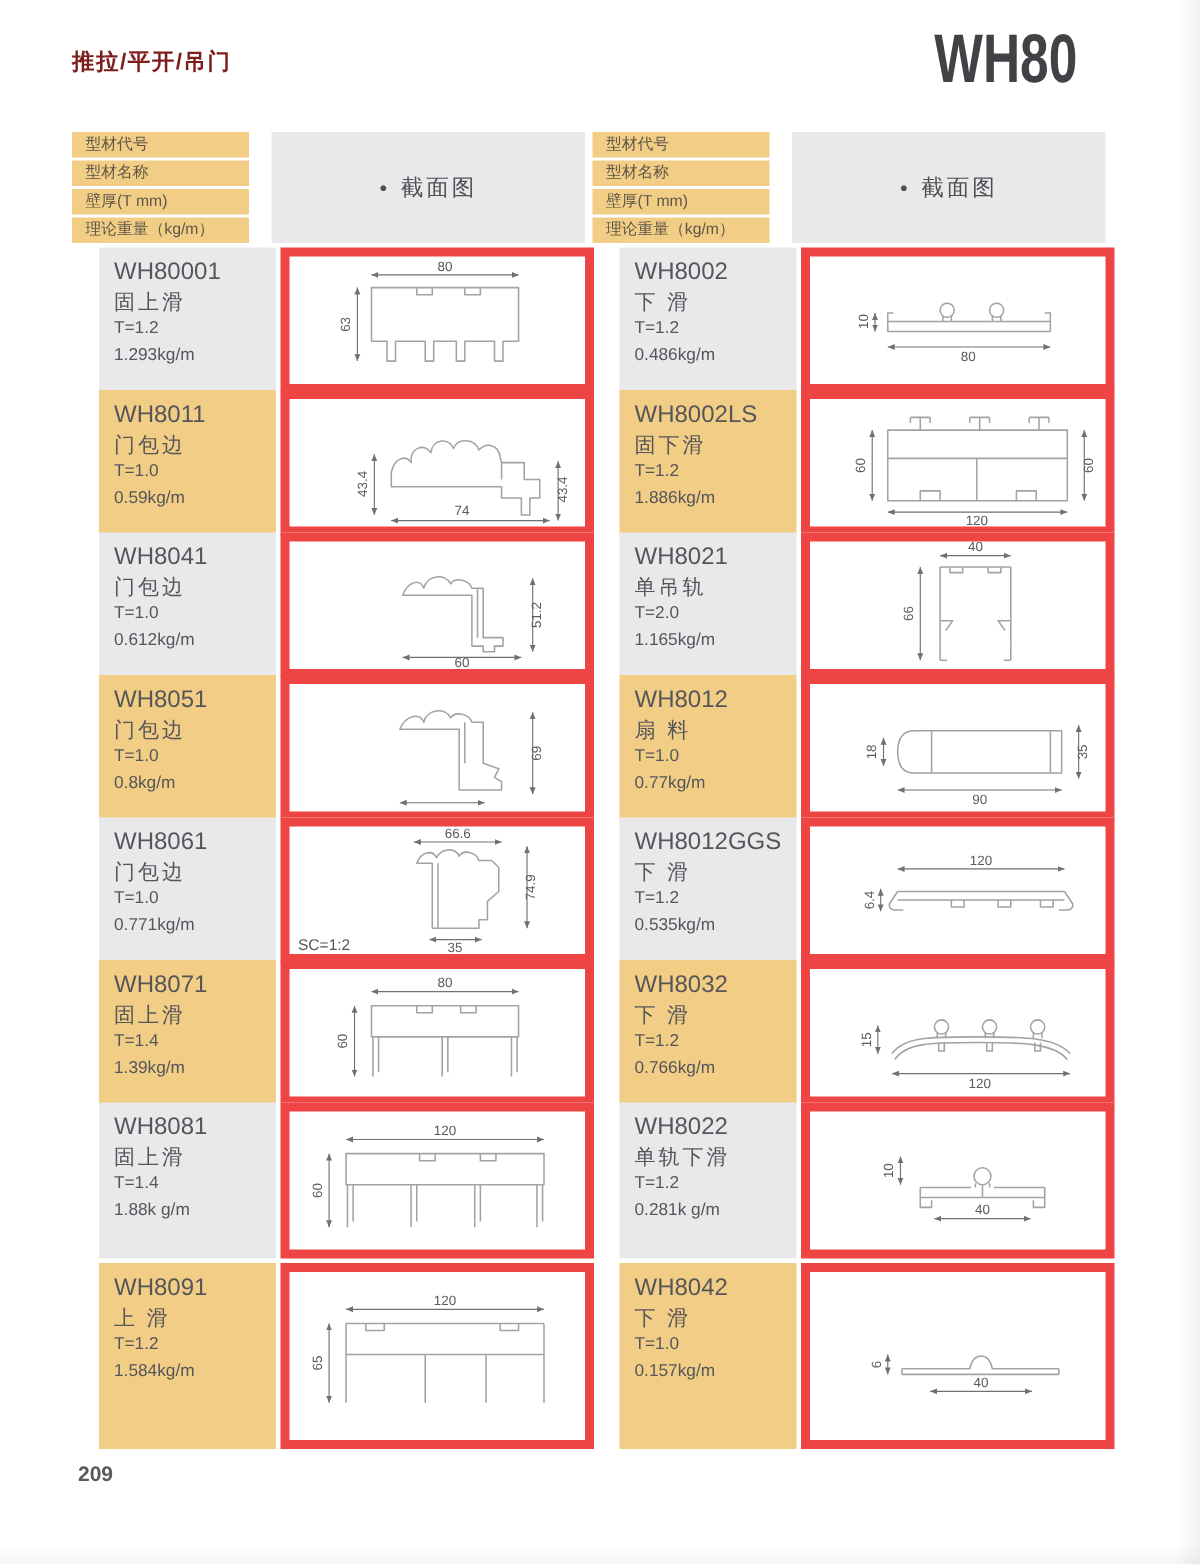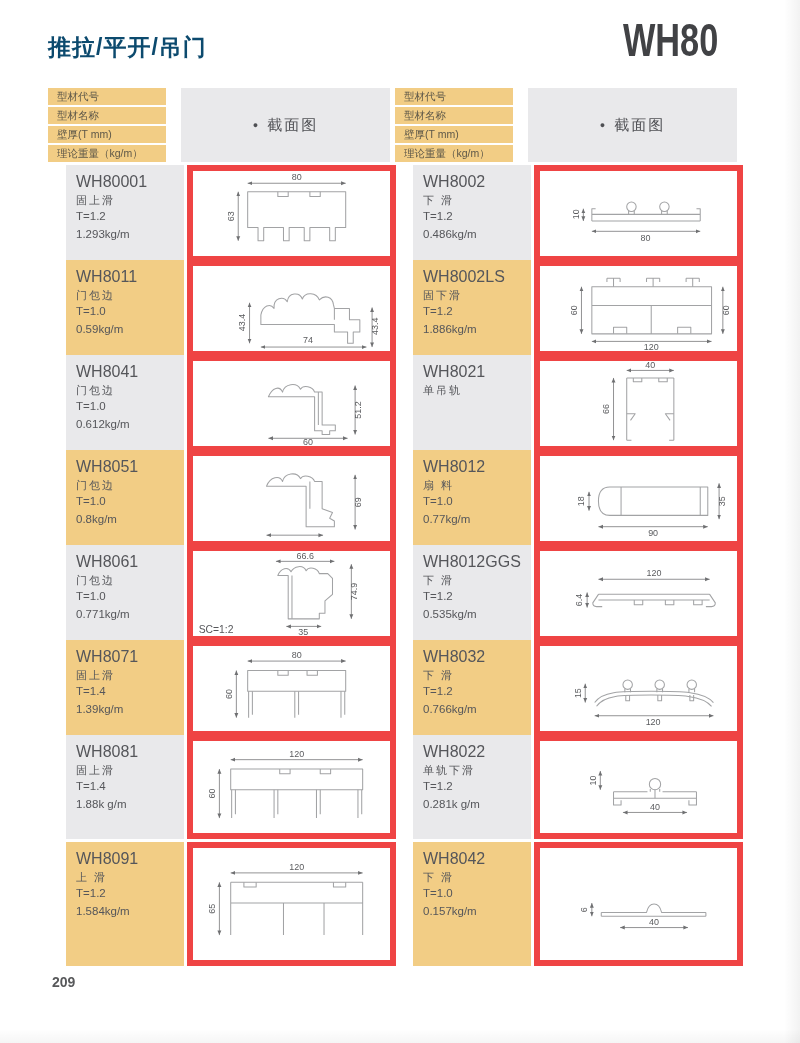"推拉/平开/吊门" .crumb { color: #0c4a6e -> #7f1d1d; font-size: 23px -> 15px }
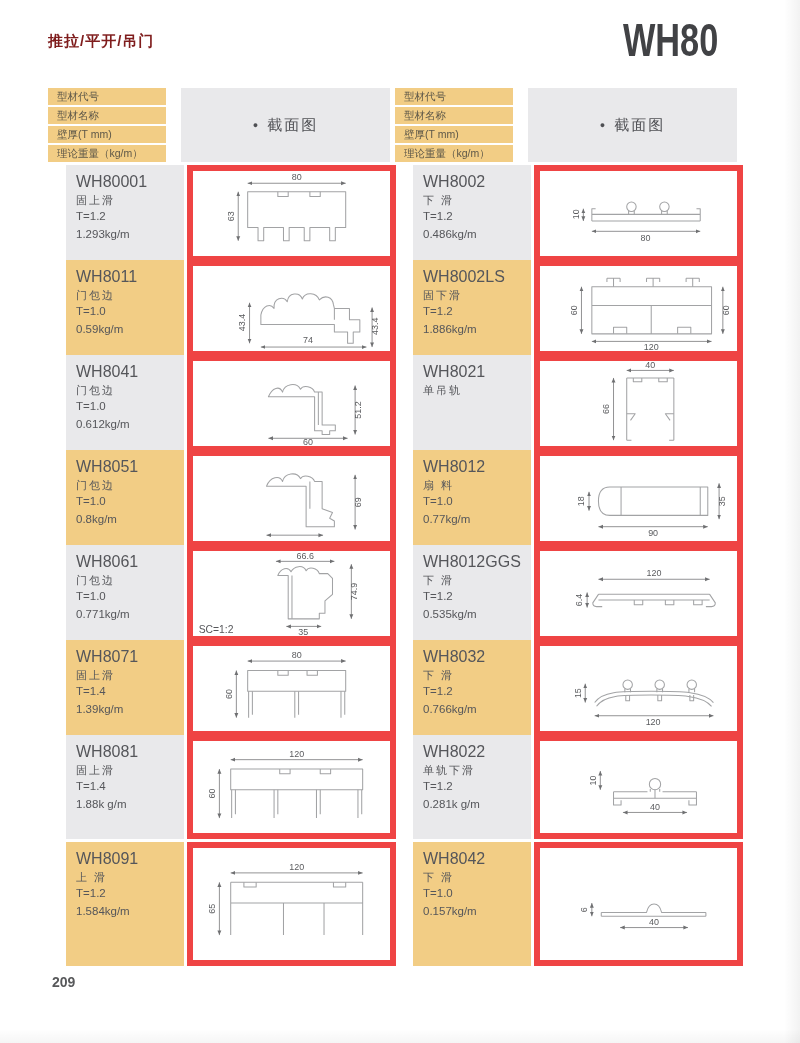"固上滑" .cname { font-size: 11px -> 14px }
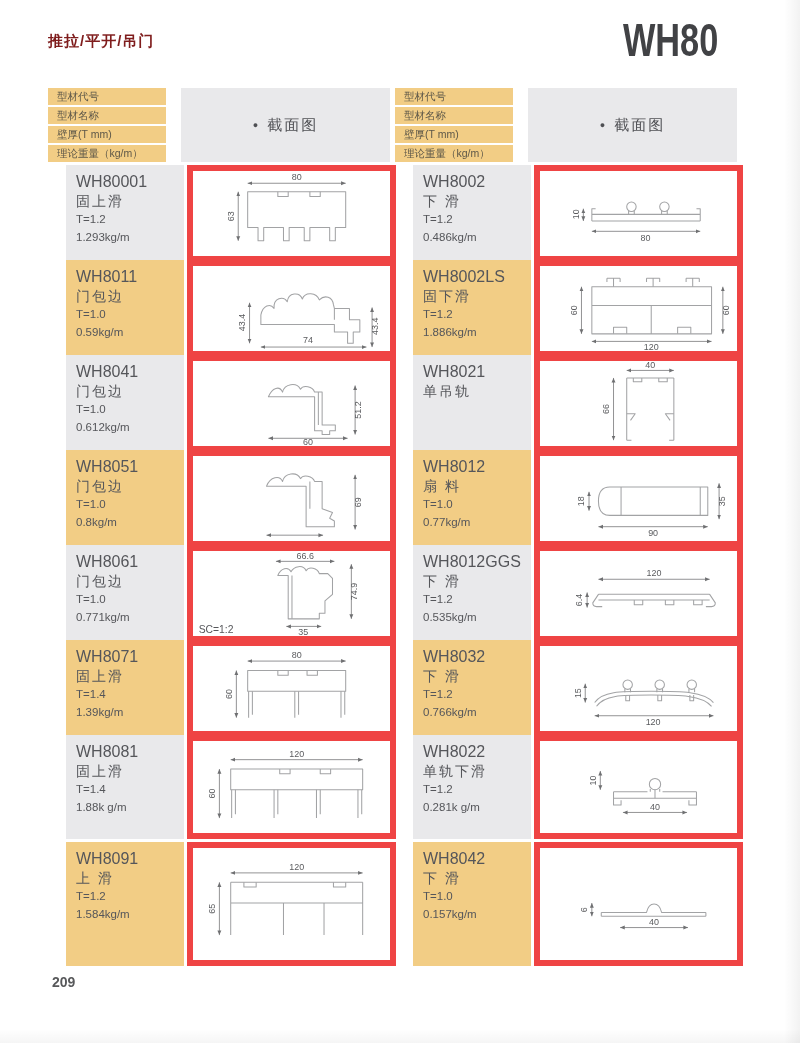"T=2.0" div.spec { html: none -> <div> <div>T=2.0</div> <div>1.165kg/m</div> </div> }
